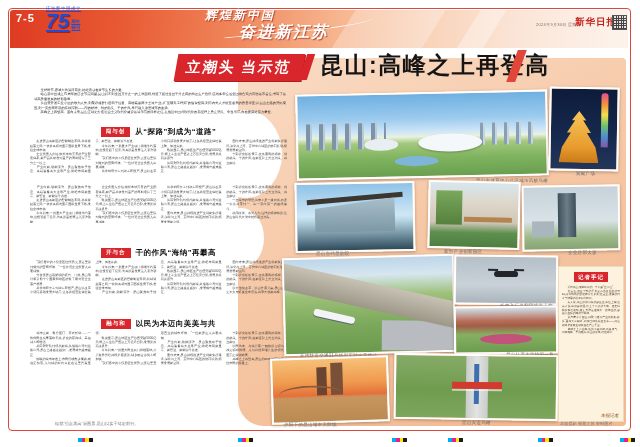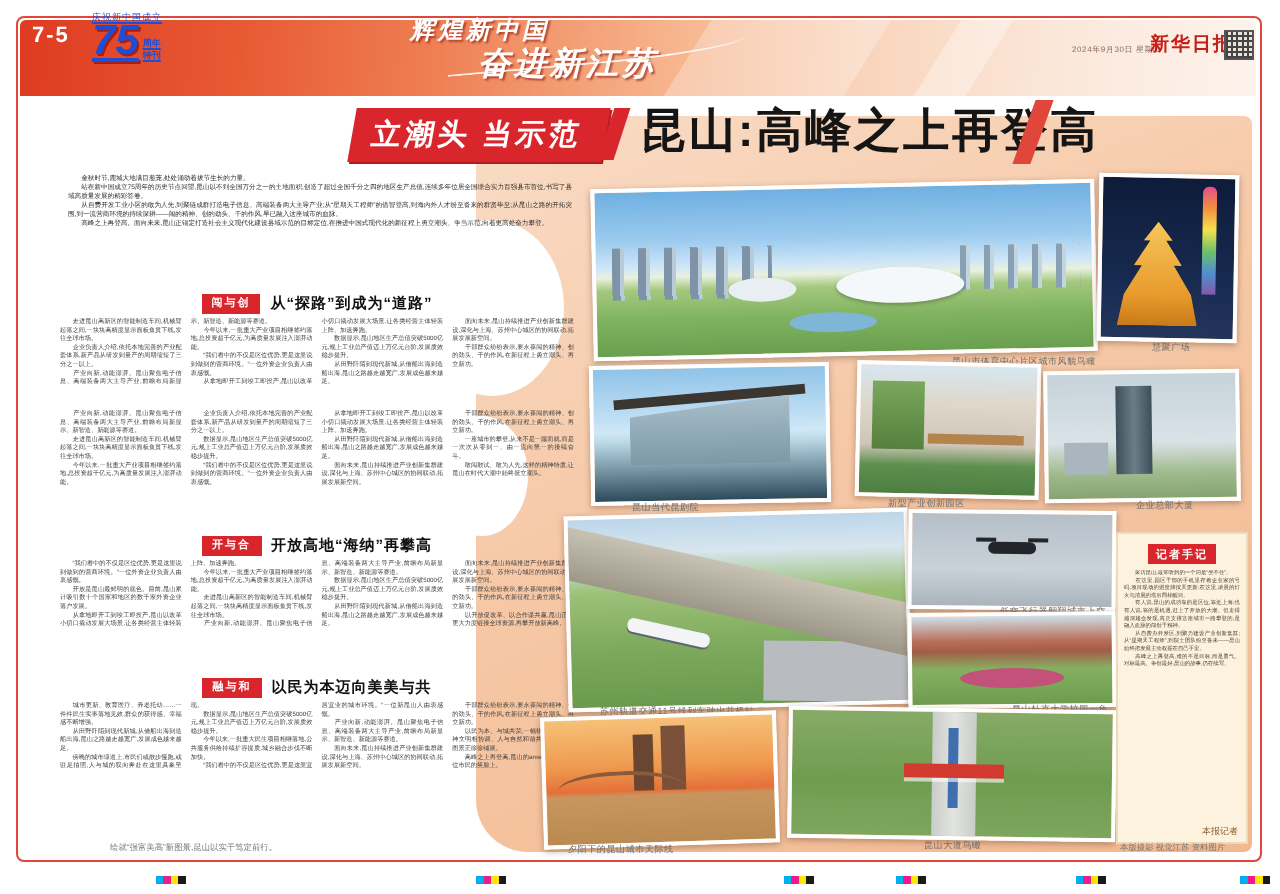"从“探路”到成为“道路”" .sections { top: 144px -> 124px }
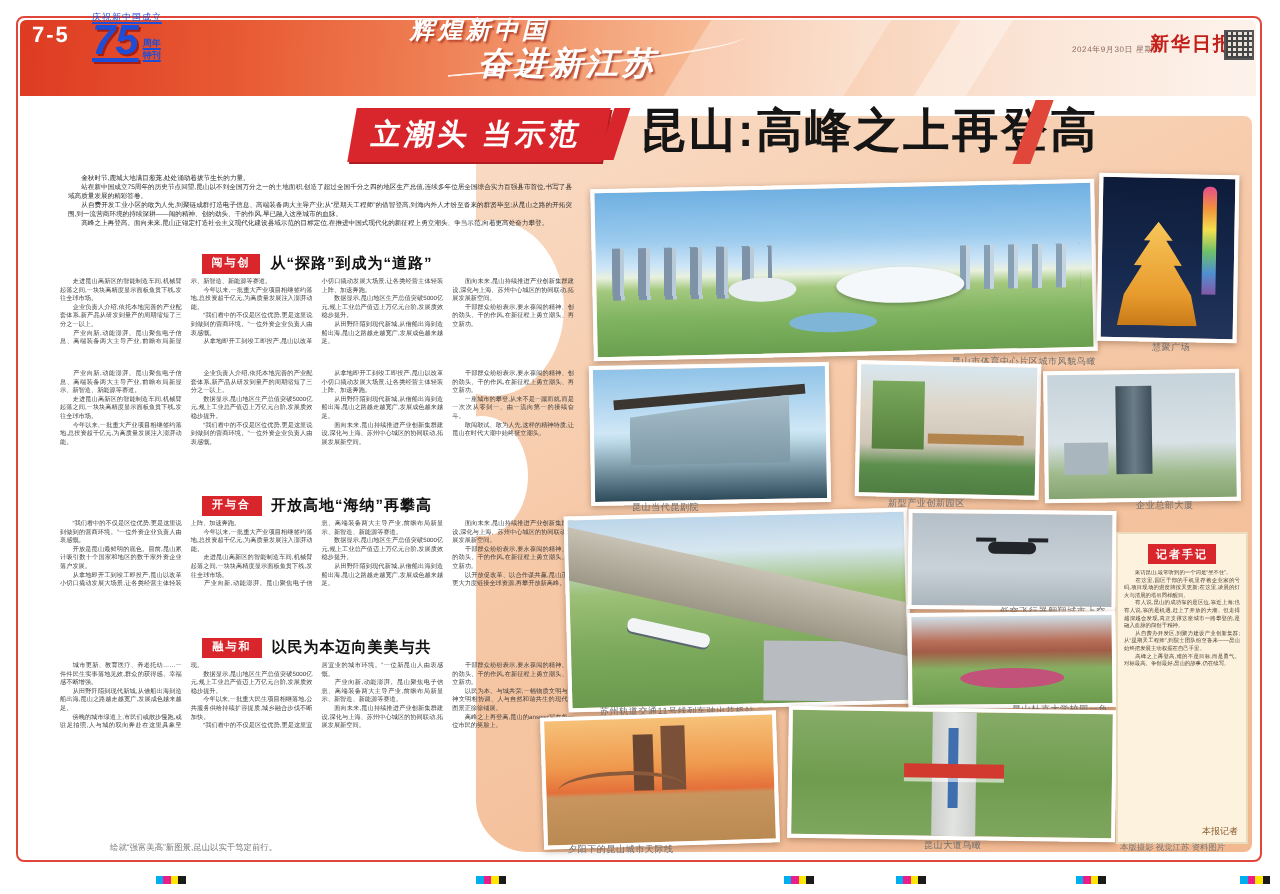"开放高地“海纳”再攀高" span.sec-title { text: 开放高地 -> 干的作风 }
